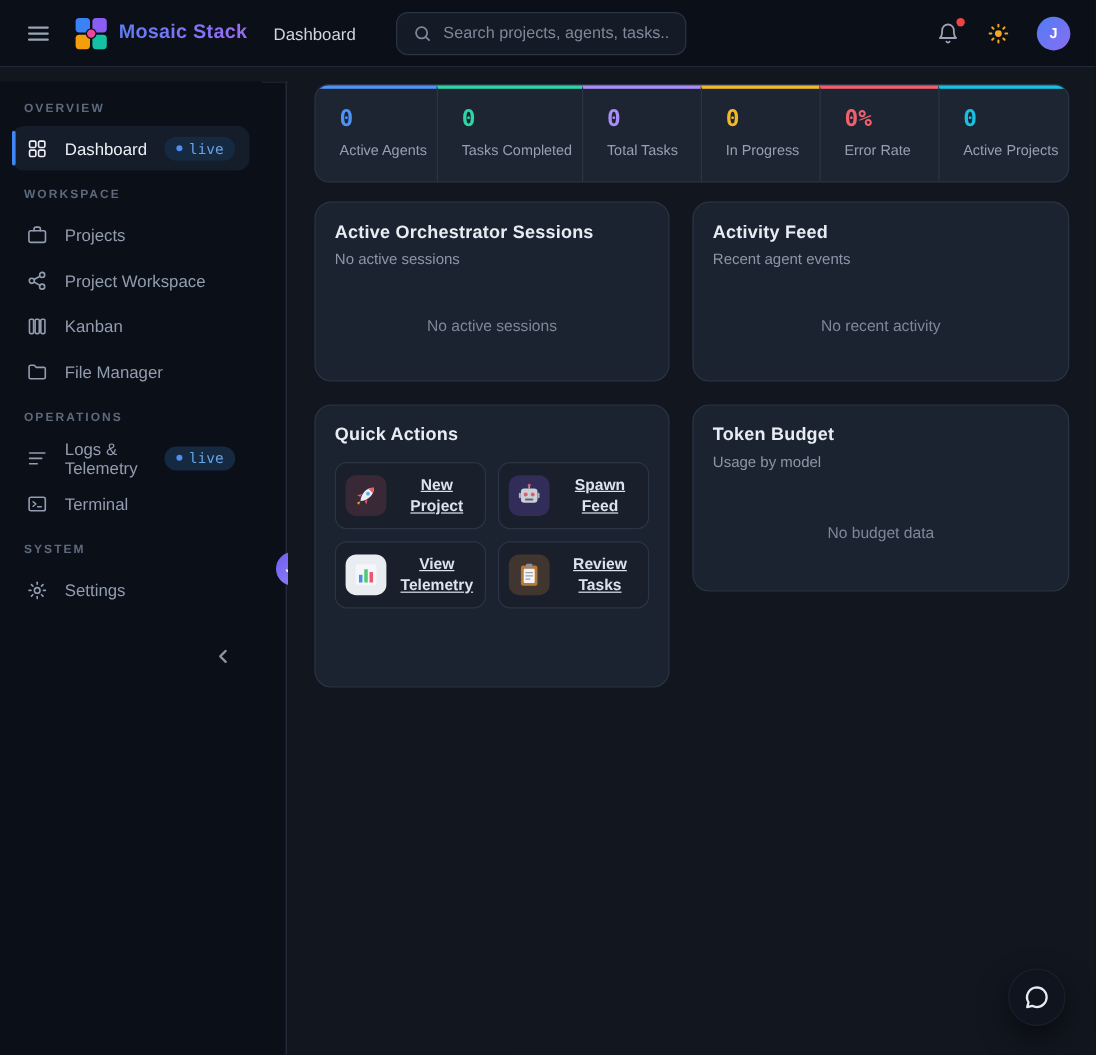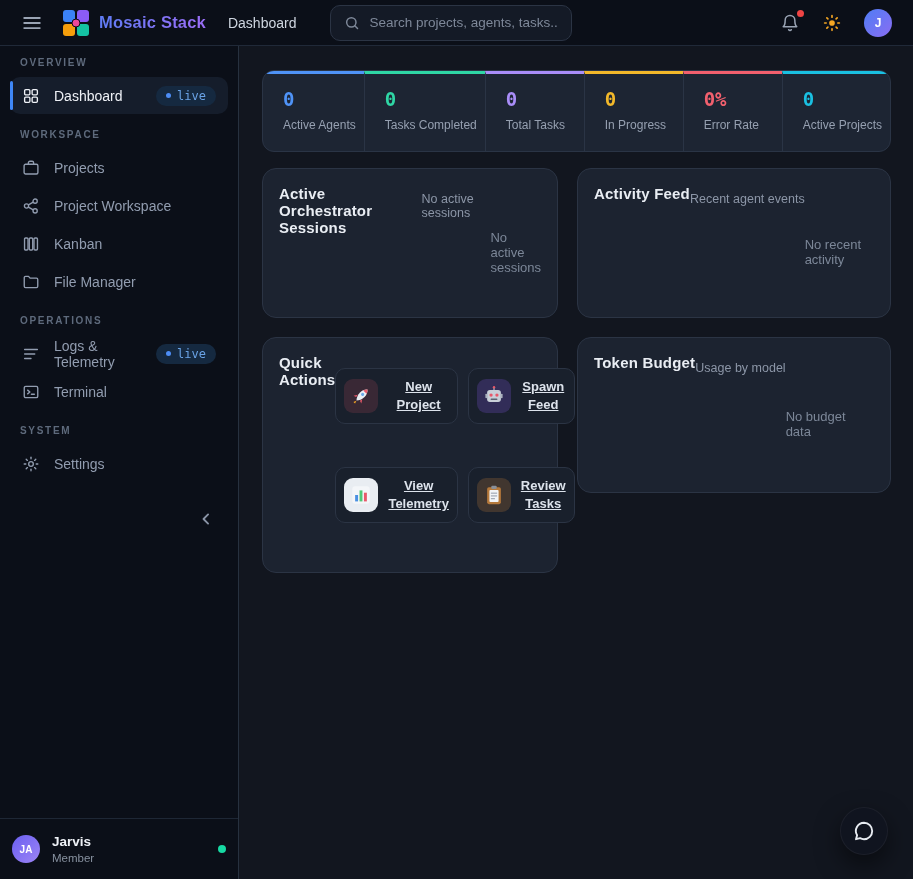"Mosaic Stack" .header { height: 46px -> 56px }
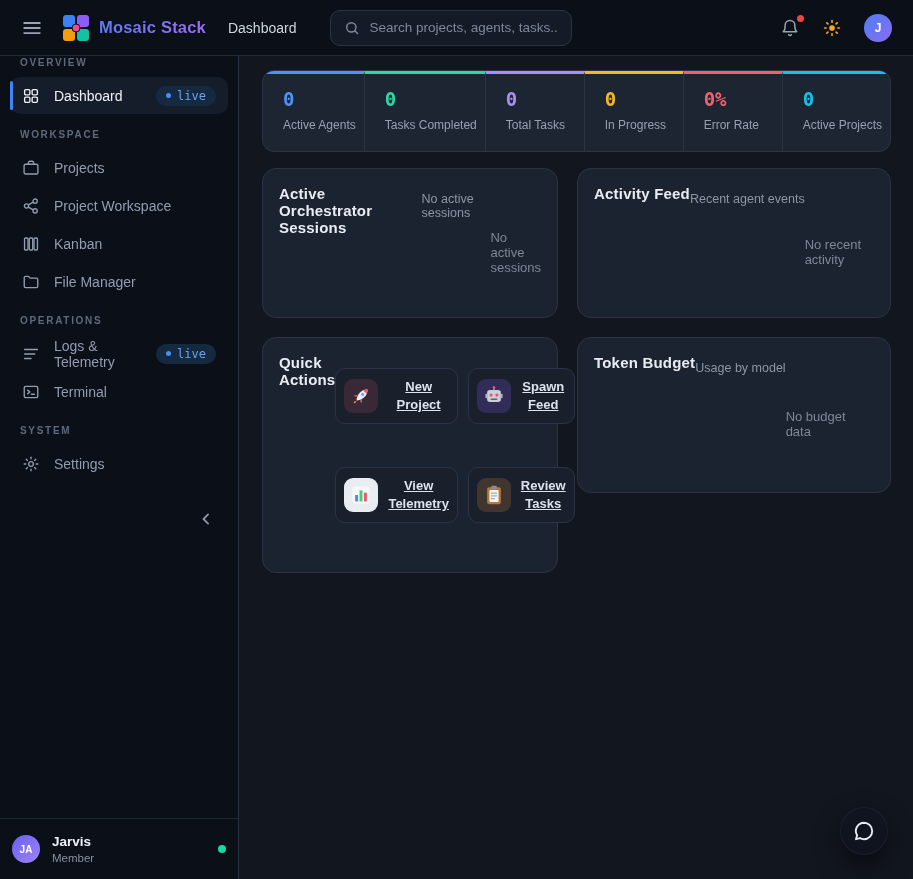"OVERVIEW" .sidebar { flex-direction: column -> row; top: 40px -> 68px }
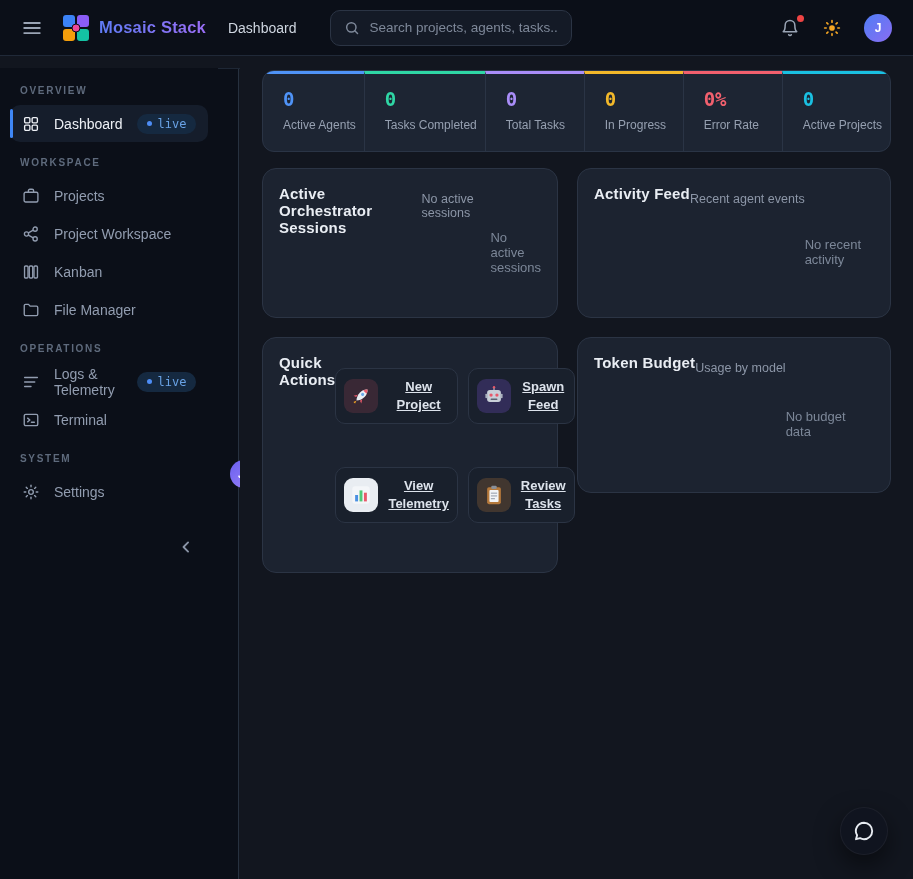"Active Orchestrator Sessions" .card { flex-direction: row -> column }
